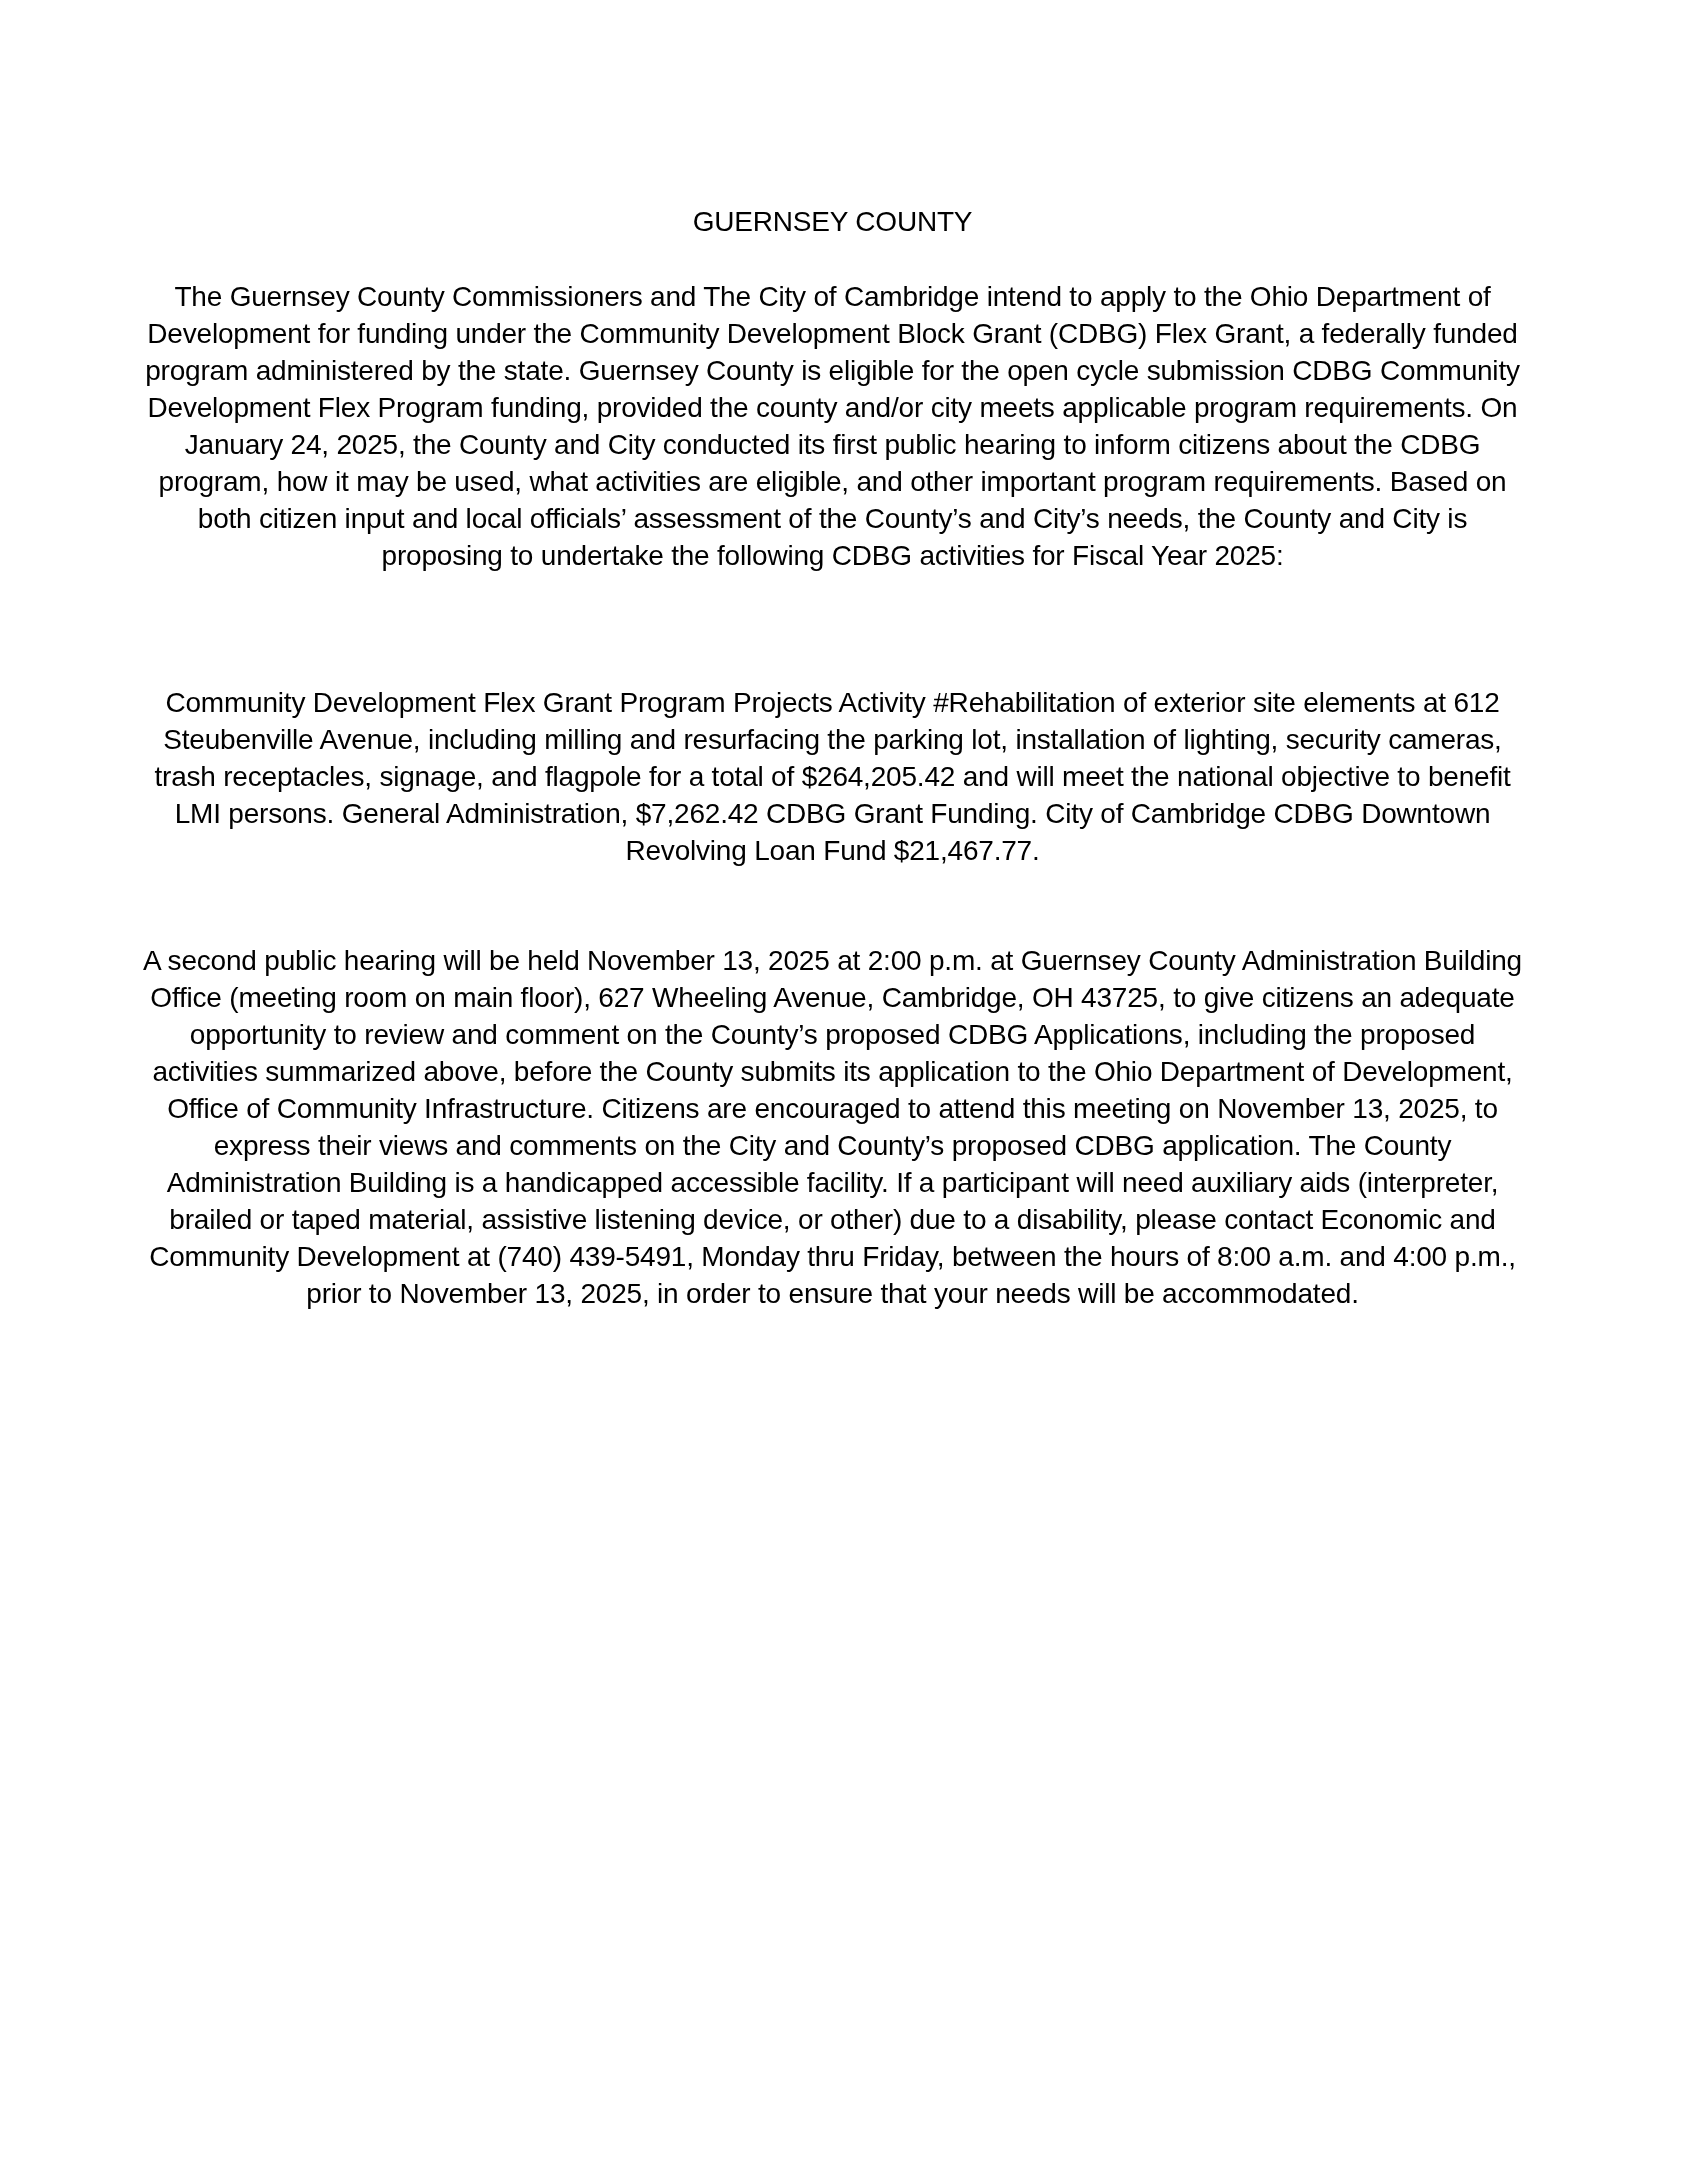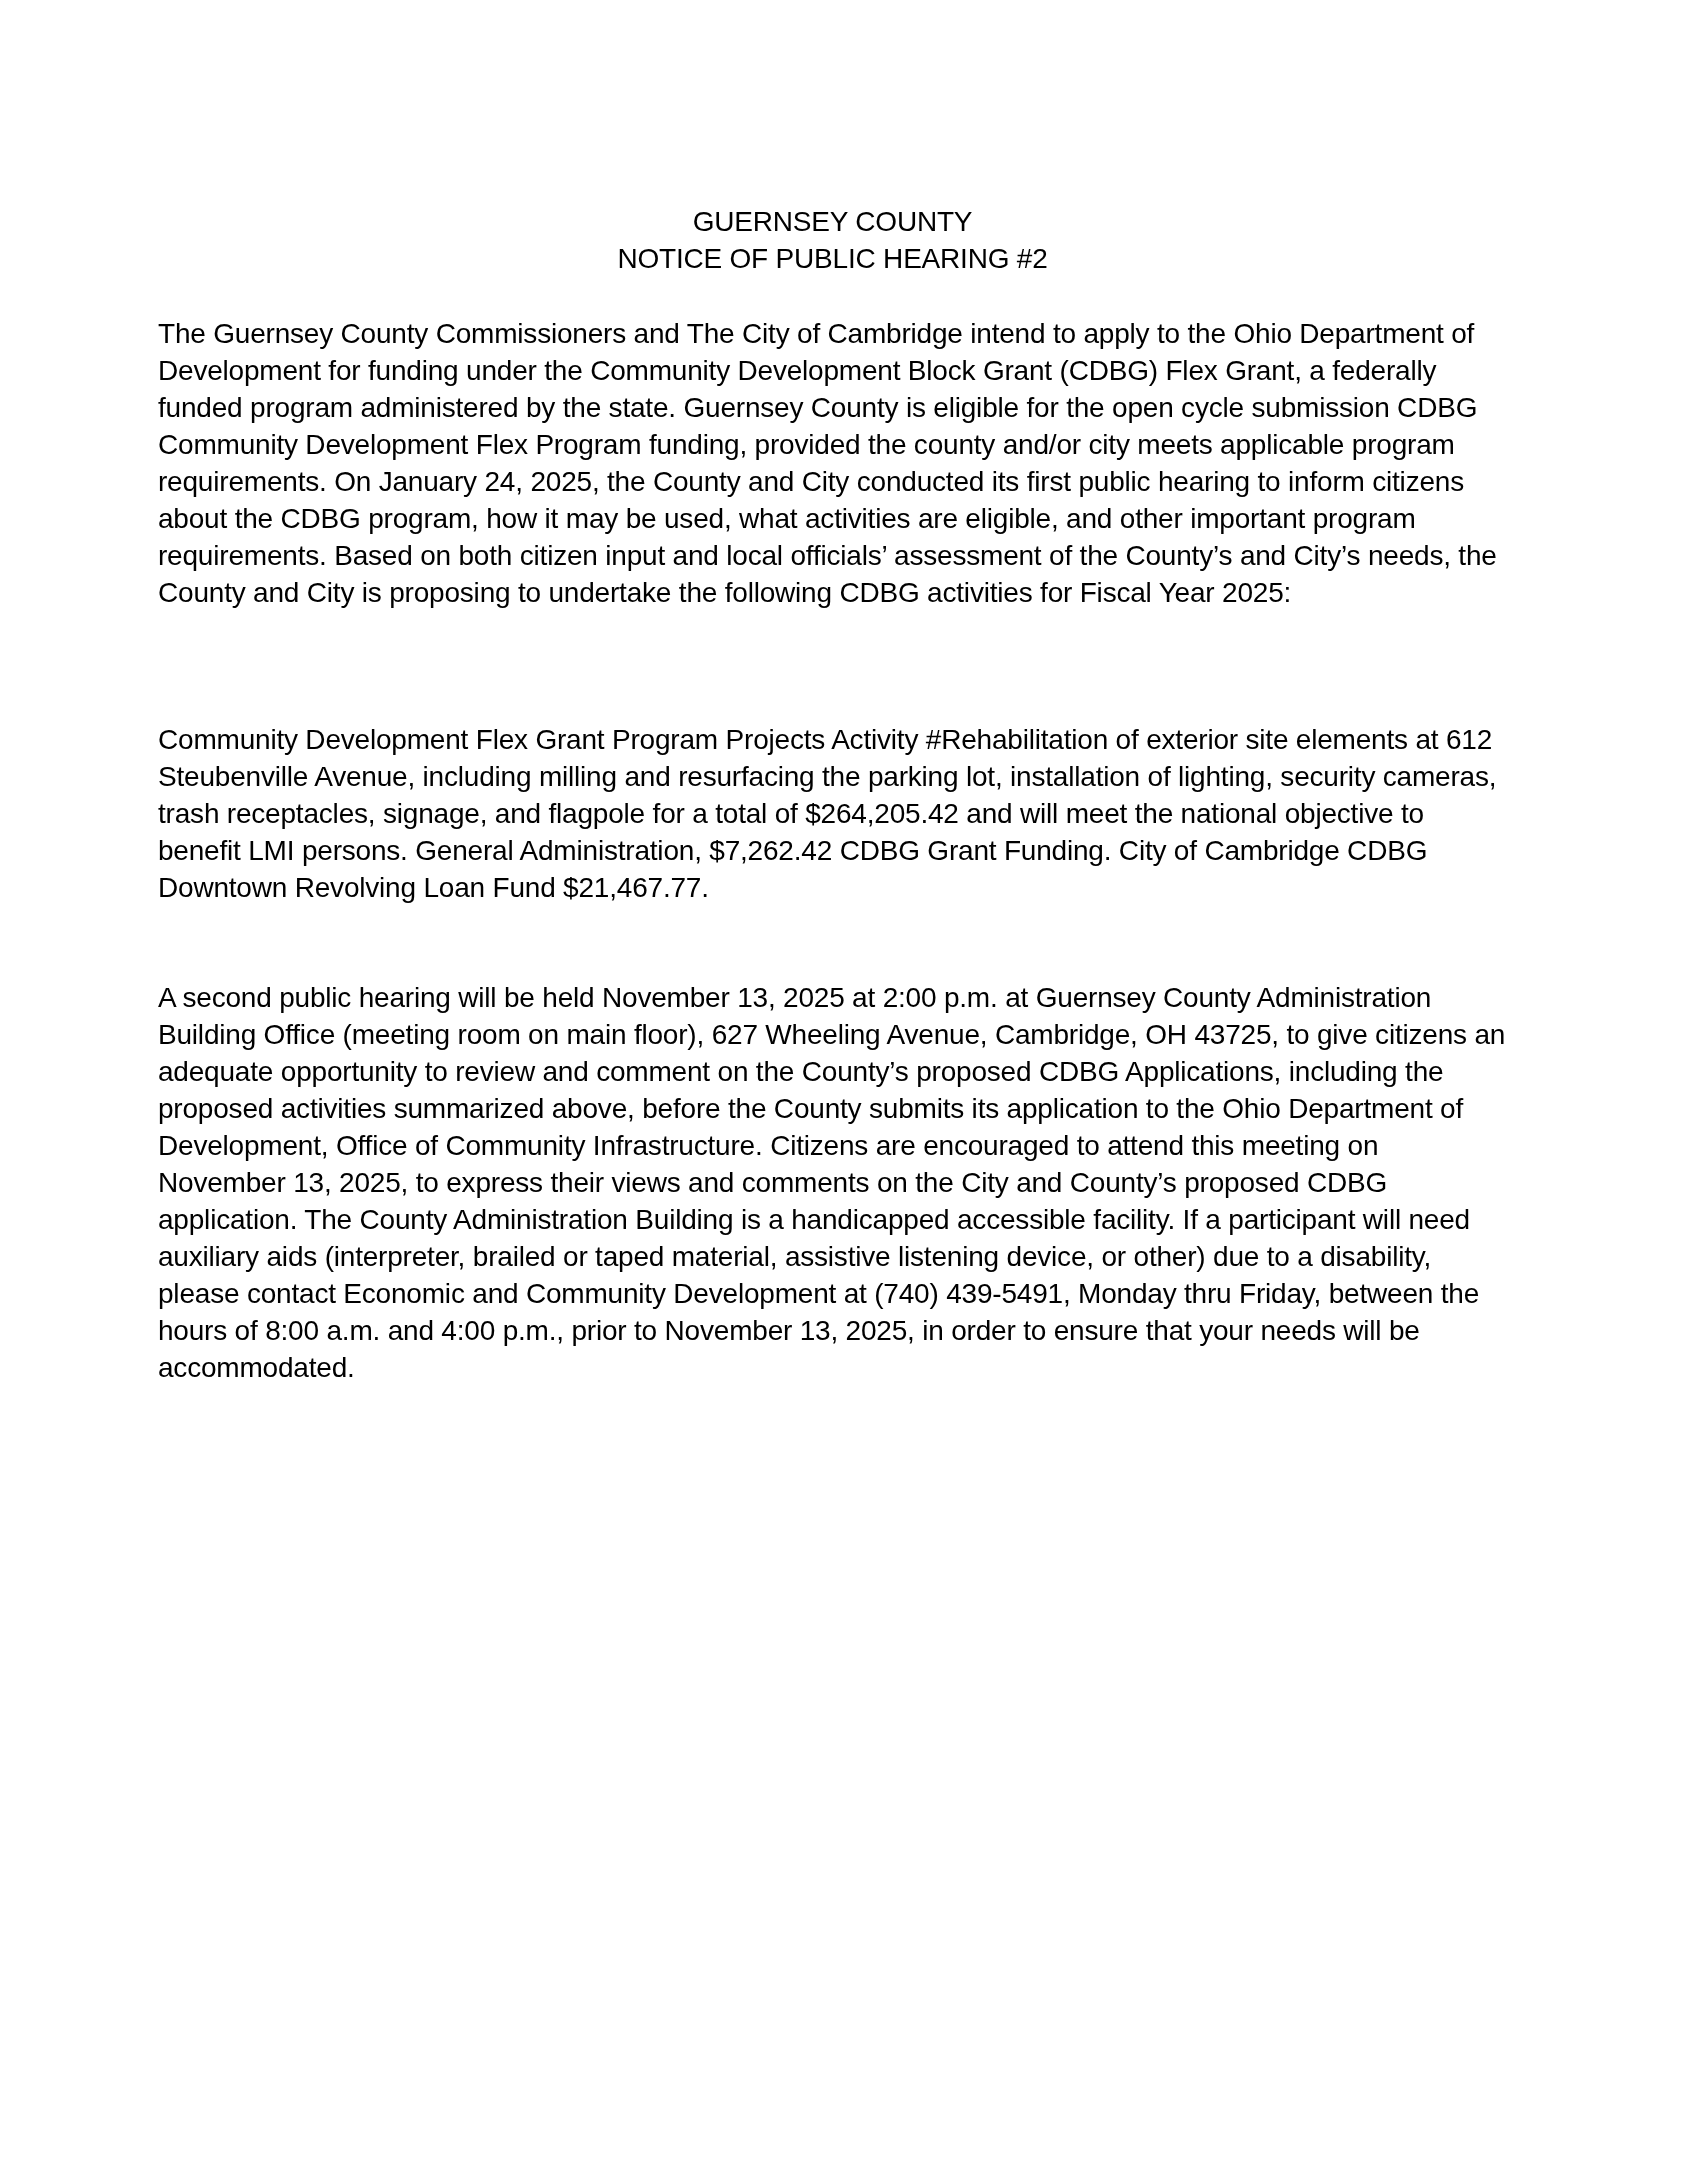"NOTICE OF PUBLIC HEARING #2" div.heading-line { html: <div>NOTICE OF PUBLIC HEARING #2</div> -> none }
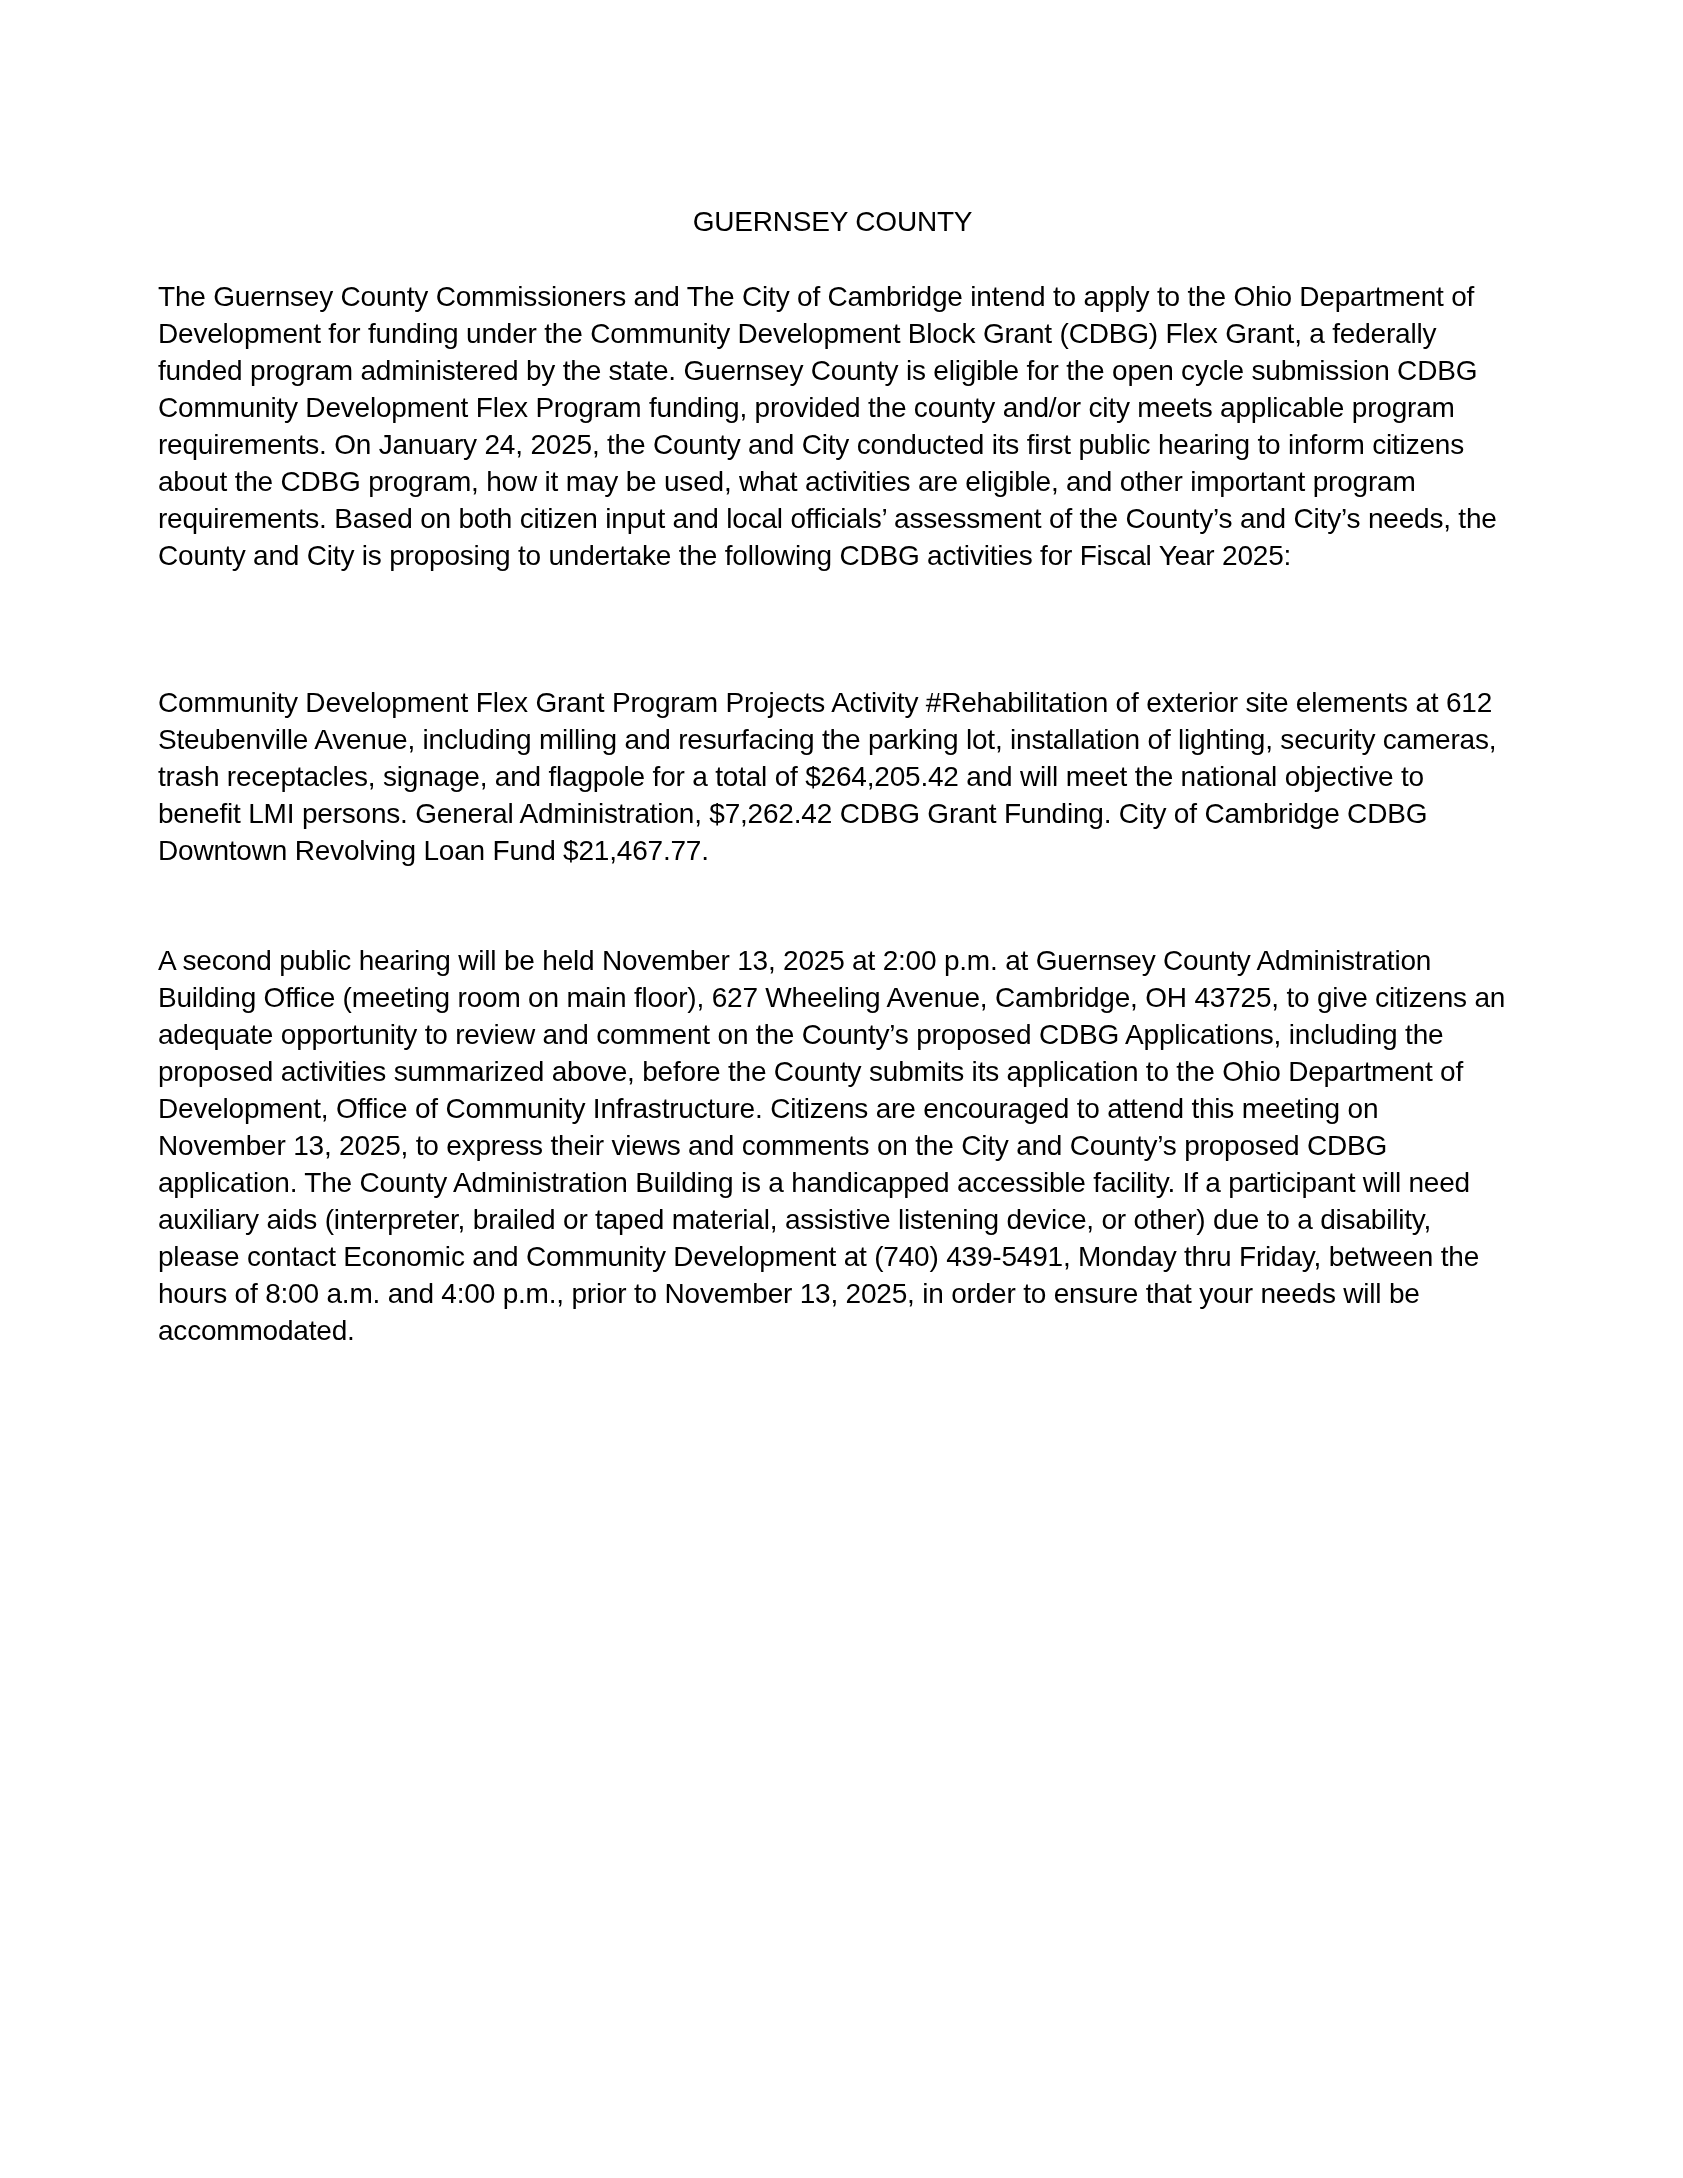"The Guernsey County Commissioners and" p.para { margin: 16px -> 0; text-align: left -> center }
